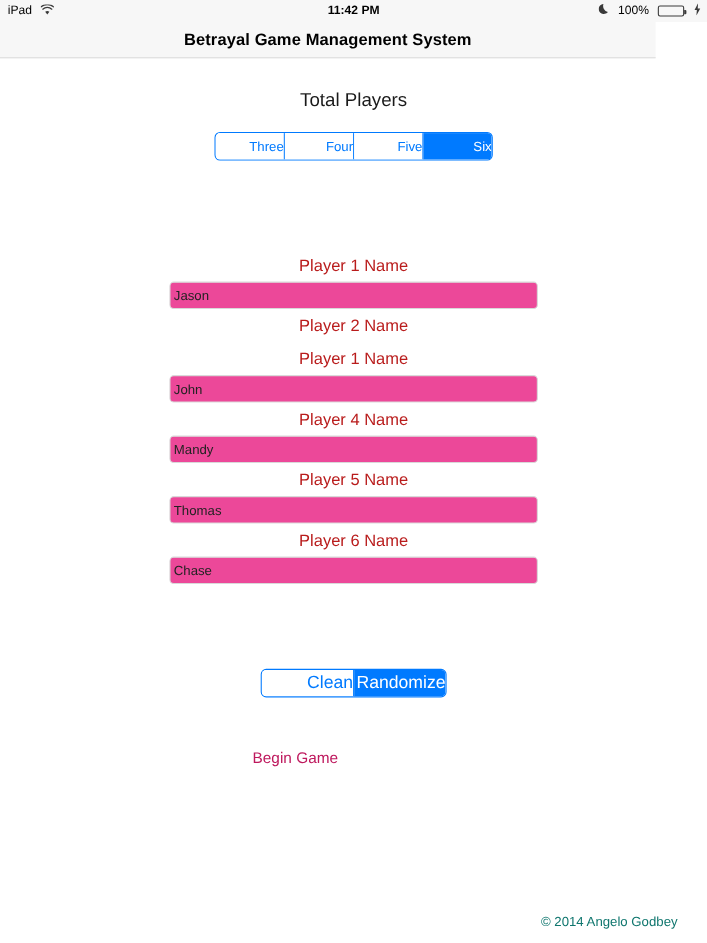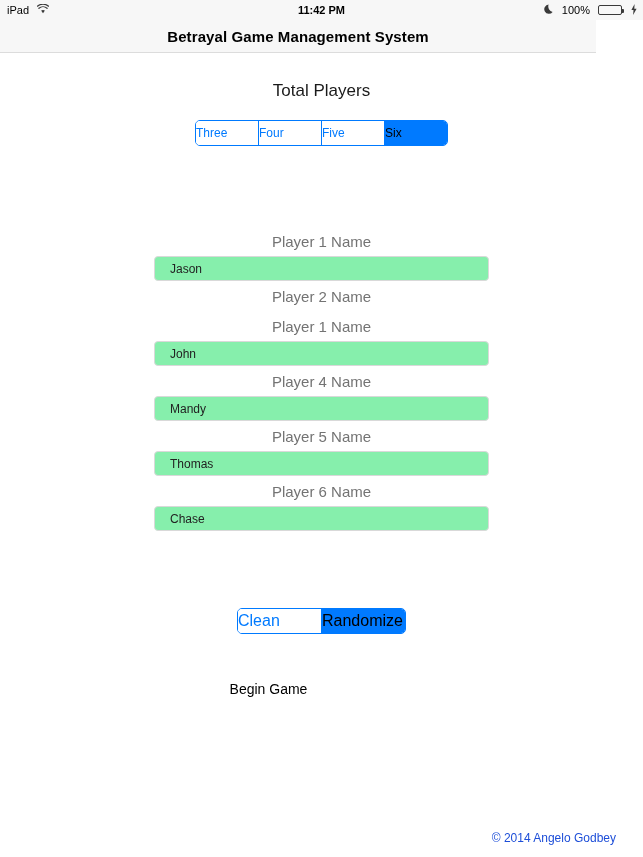"Three" .seg { text-align: left -> right }
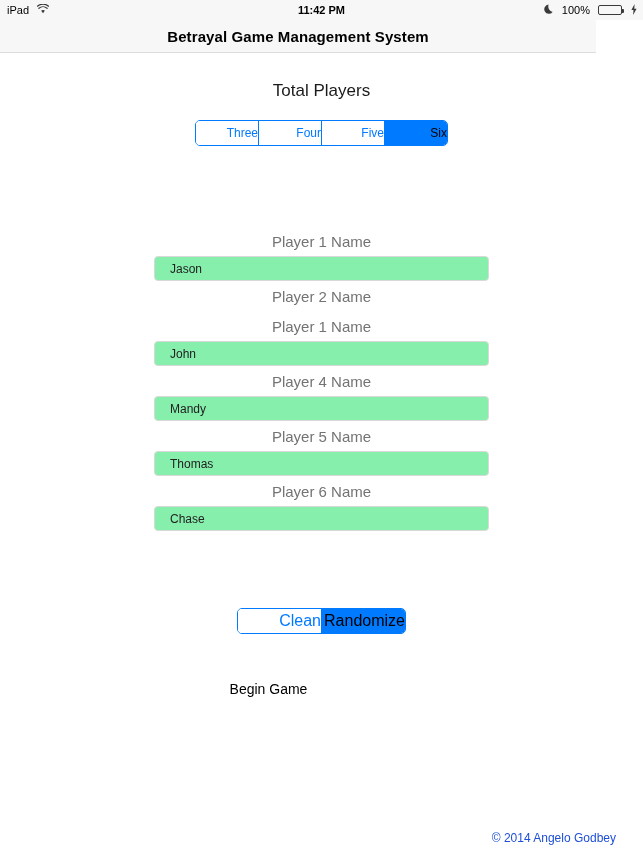"Six" .seg.selected { color: #000000 -> #ffffff }
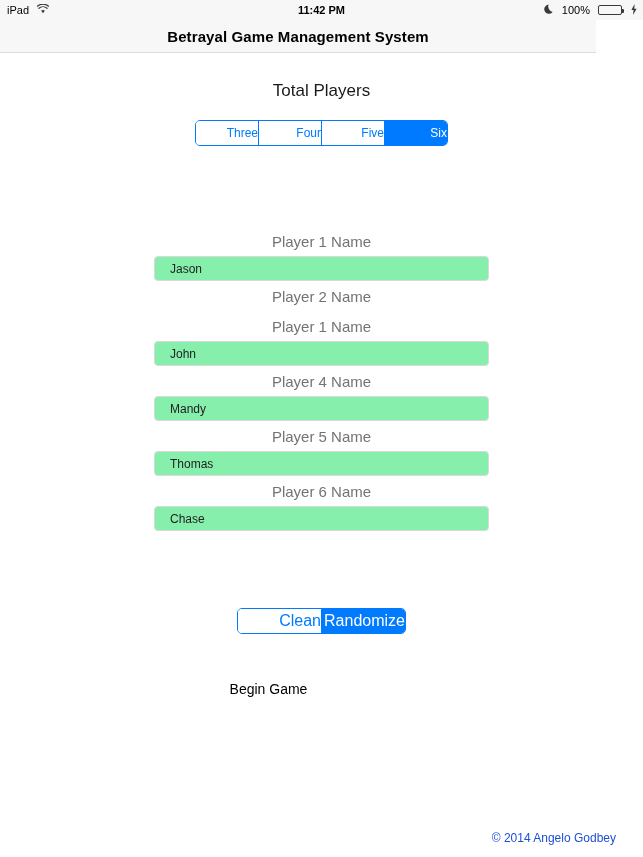"Player 1 Name" .field-label { color: #737373 -> #b91c1c }
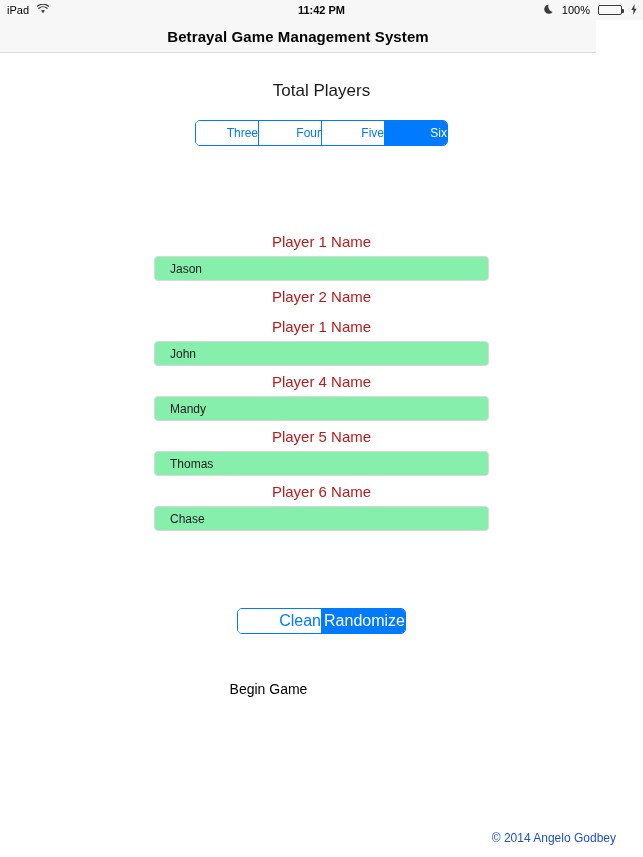"Jason" .field-input { background: #86efac -> #ec4899; padding: 0 15px -> 0 3px }
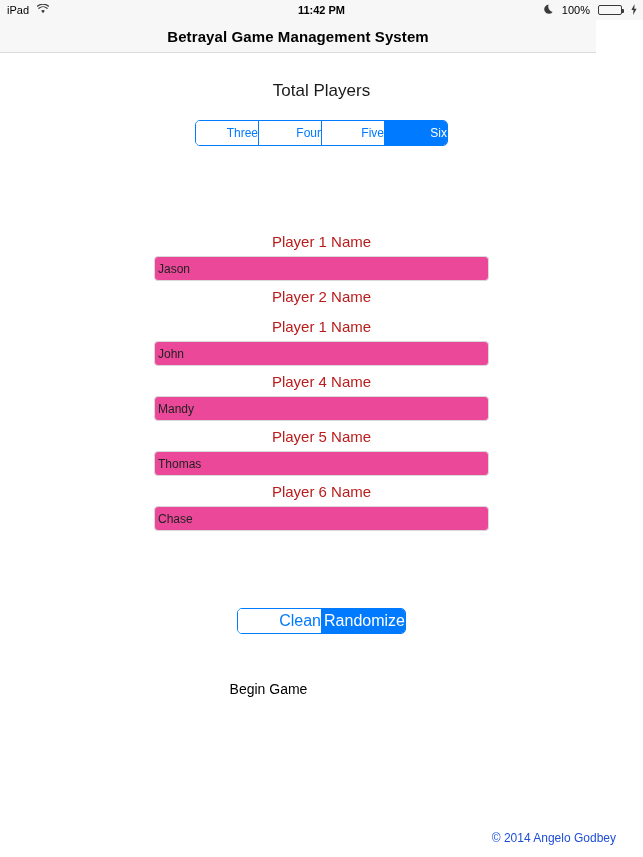"Begin Game" #begin-game { color: #000000 -> #be185d }
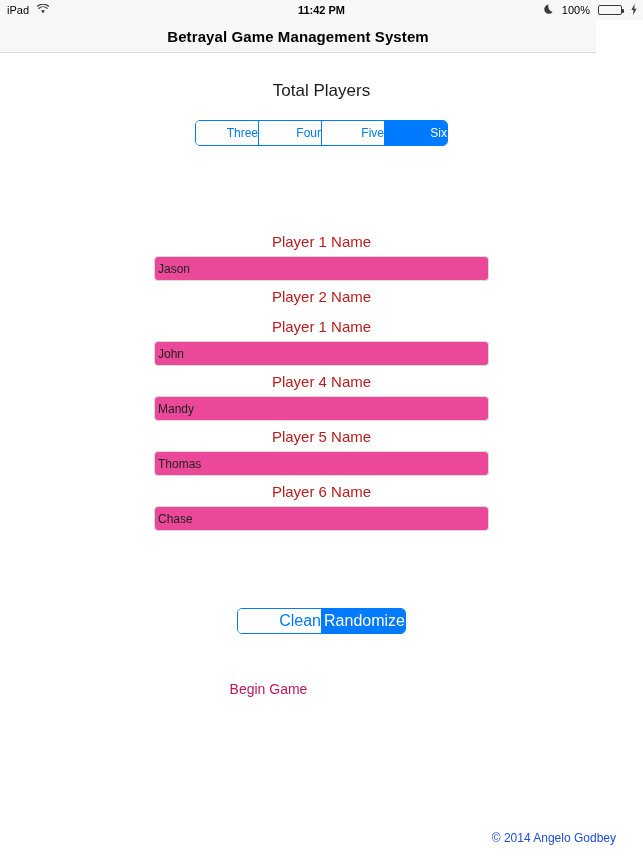"© 2014 Angelo Godbey" .footer { color: #1d4ed8 -> #0f766e }
